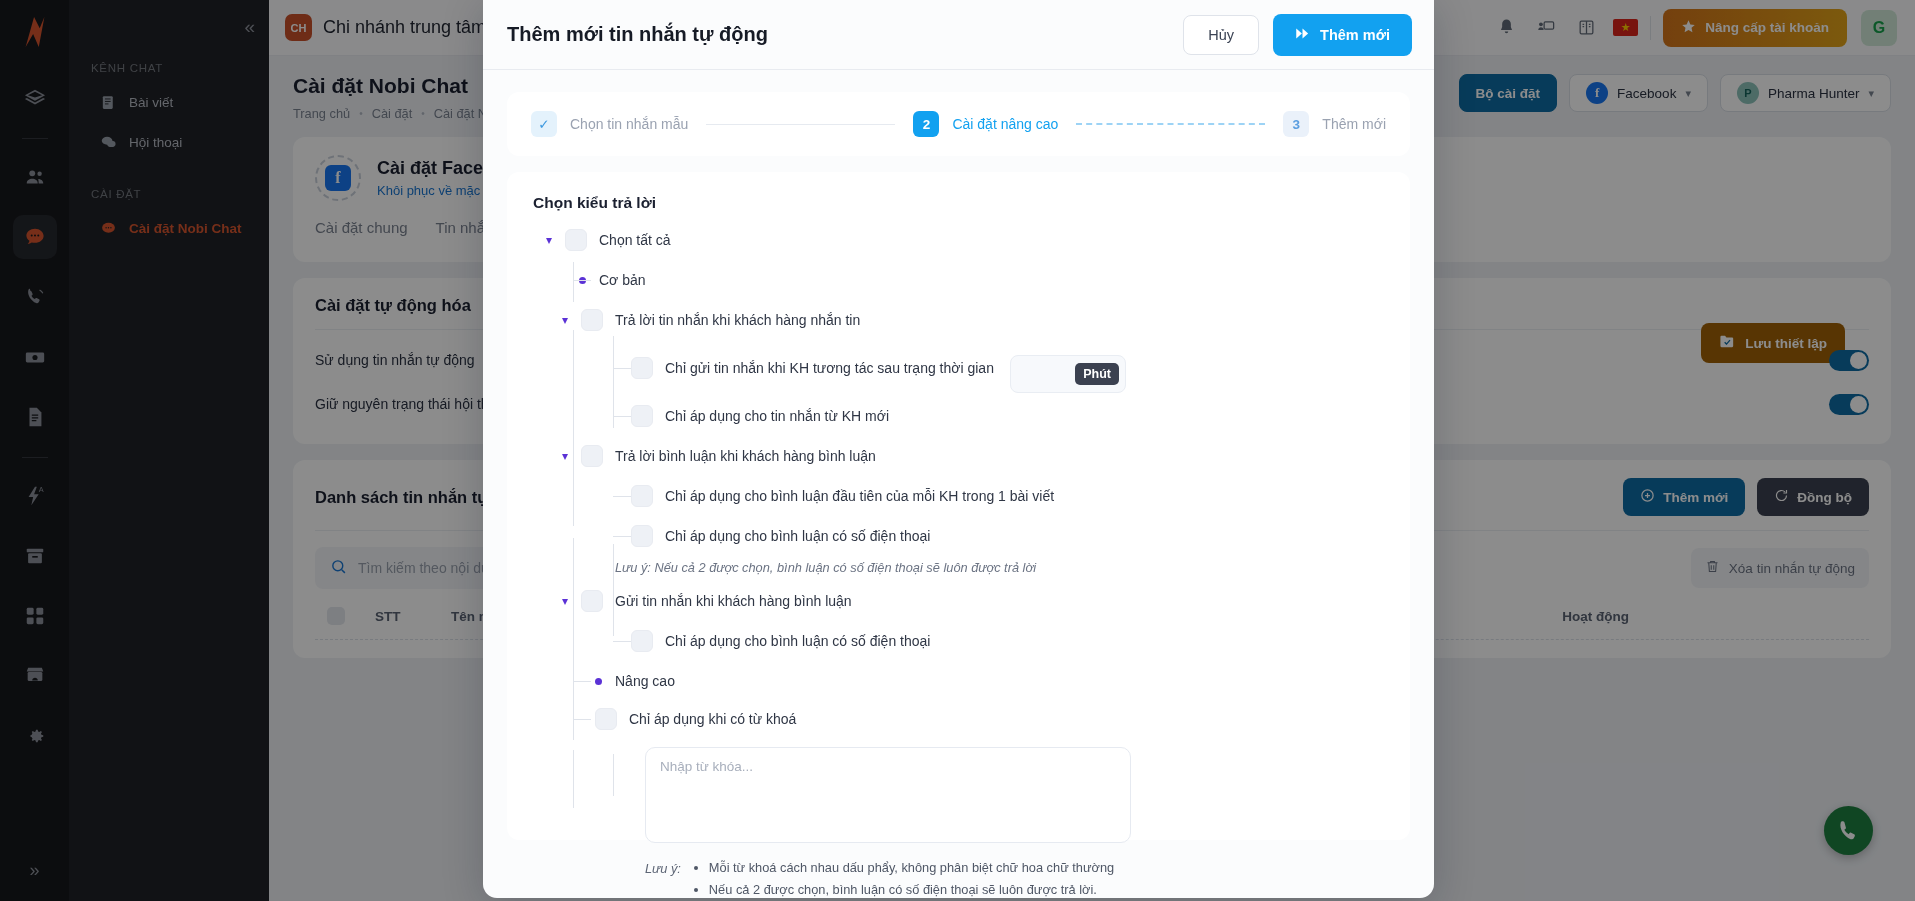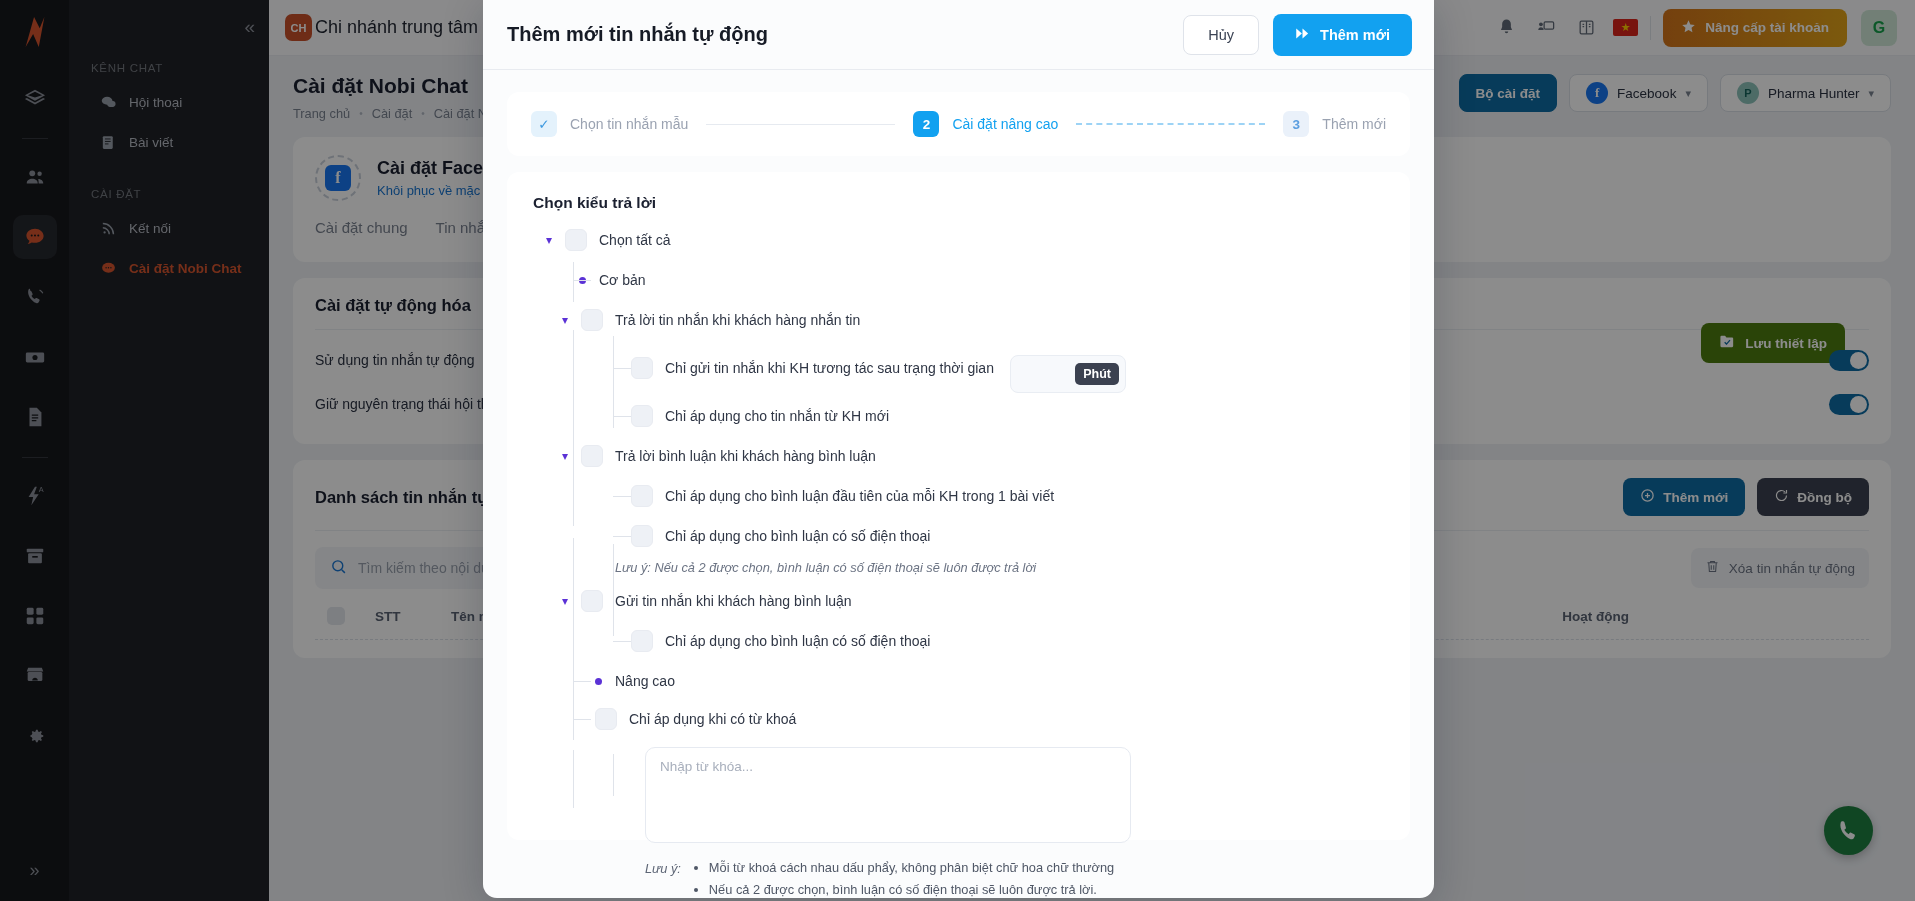"CH" .branch-chip { gap: 3px -> 11px }
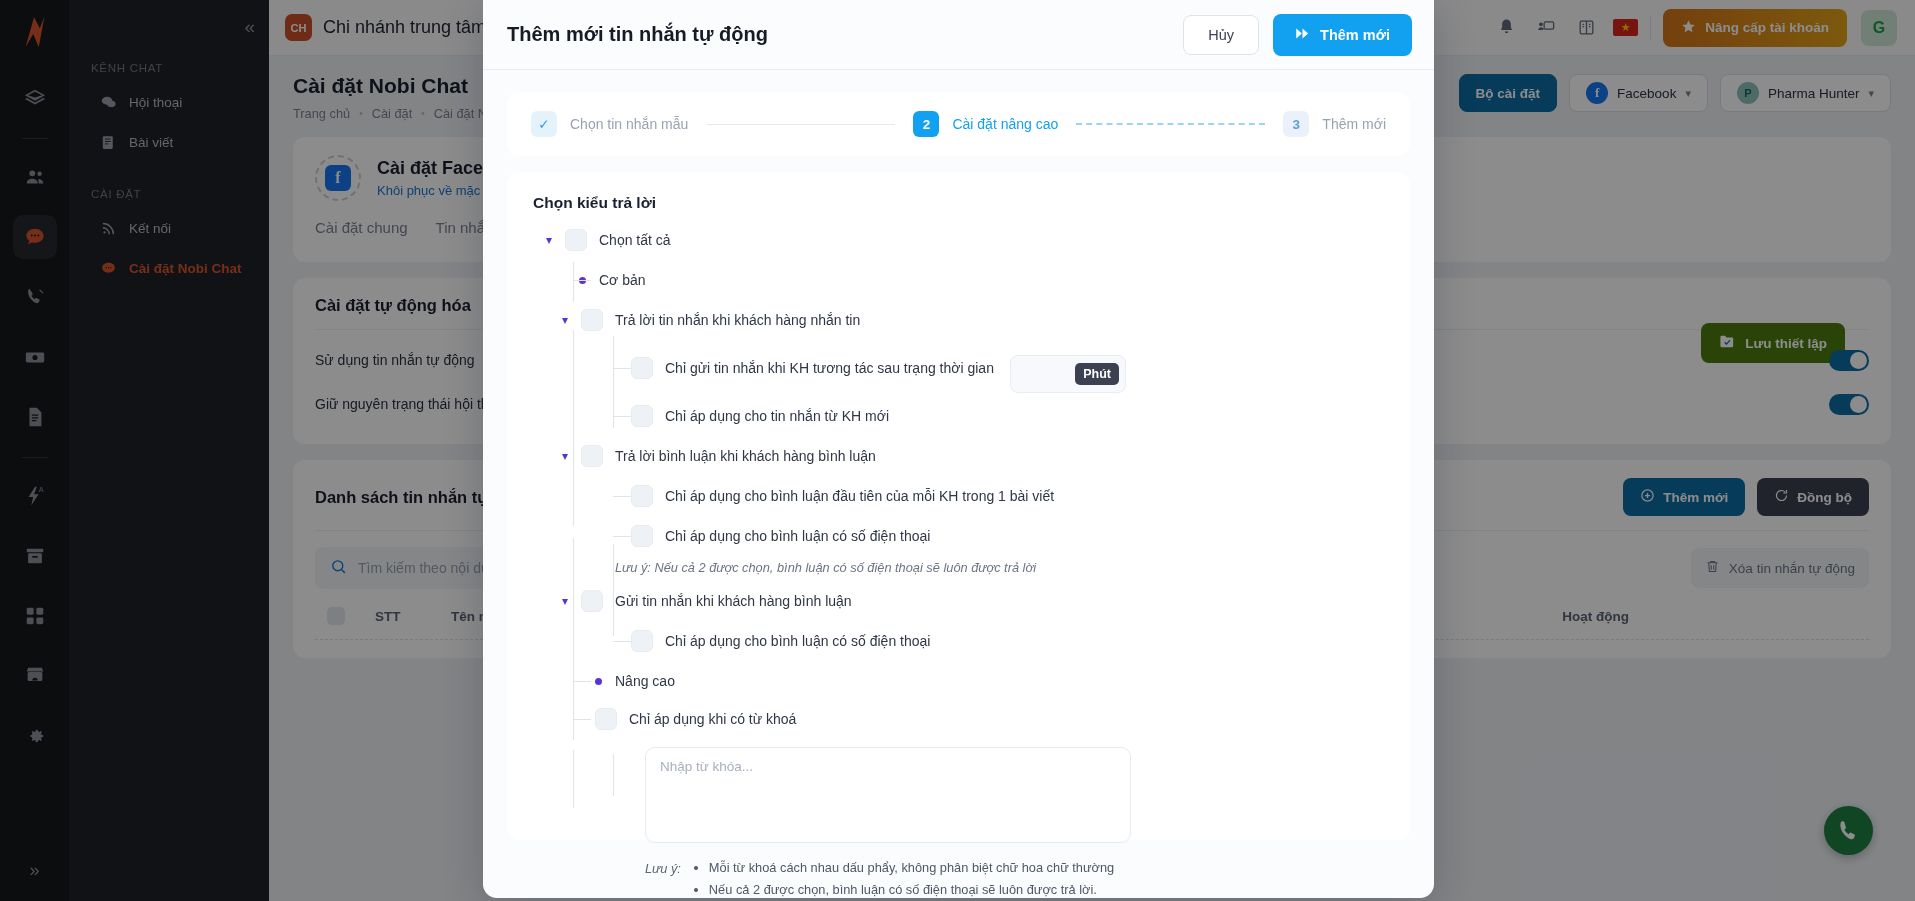"Hội thoại" div.nav-item { order: before "Bài viết" -> after "Bài viết" }
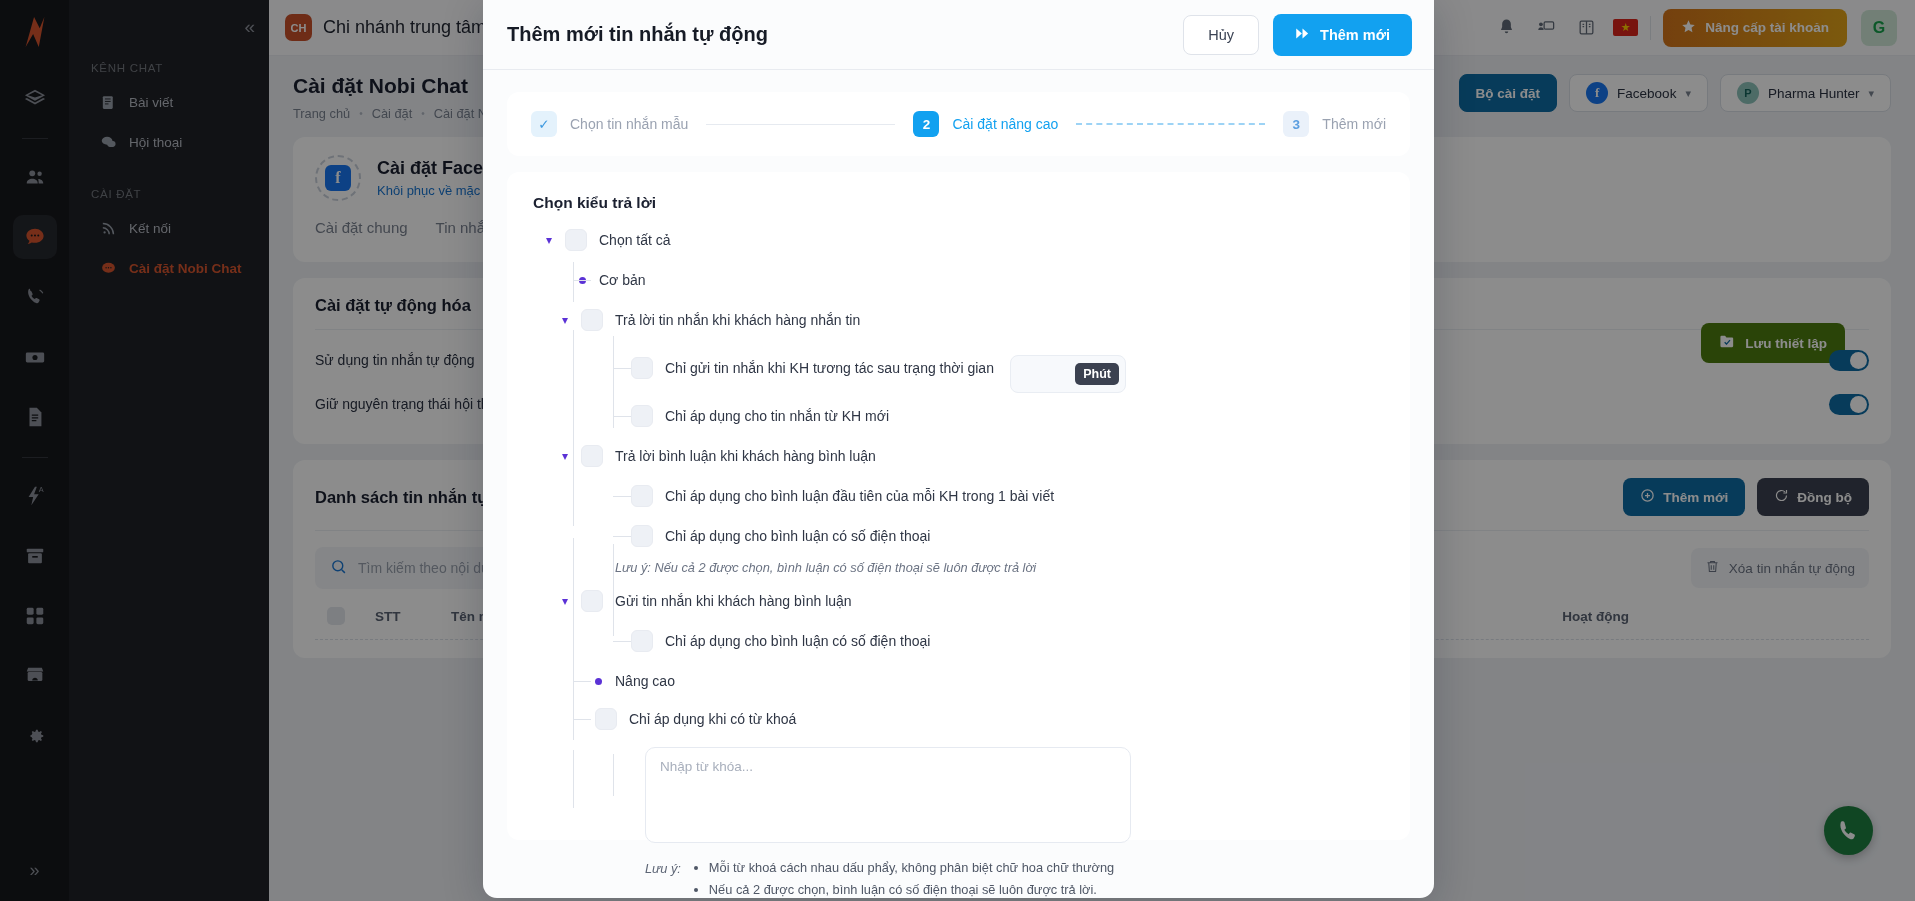"Kết nối" div.nav-item { html: <div> <span> <svg> <circle></circle> <path></path> </svg> </span> <span>Kết nối</span> </div> -> none }
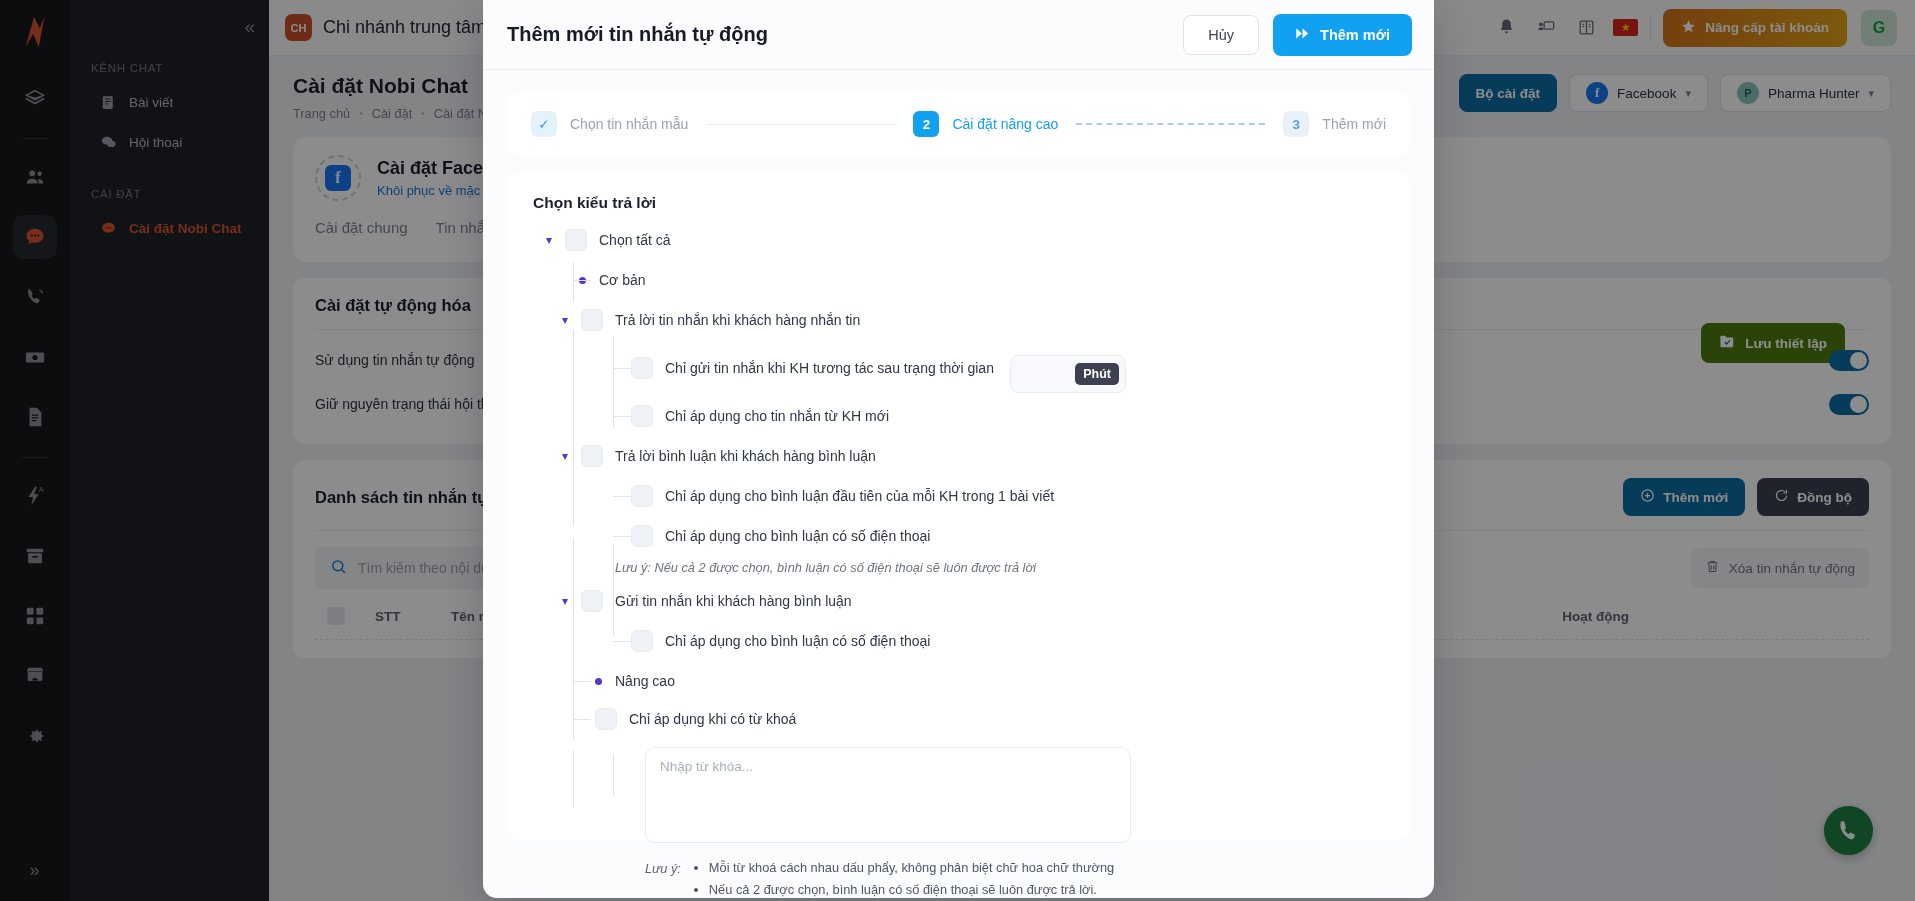"Lưu thiết lập" .save-setup { background: #4d7c0f -> #a16207 }
